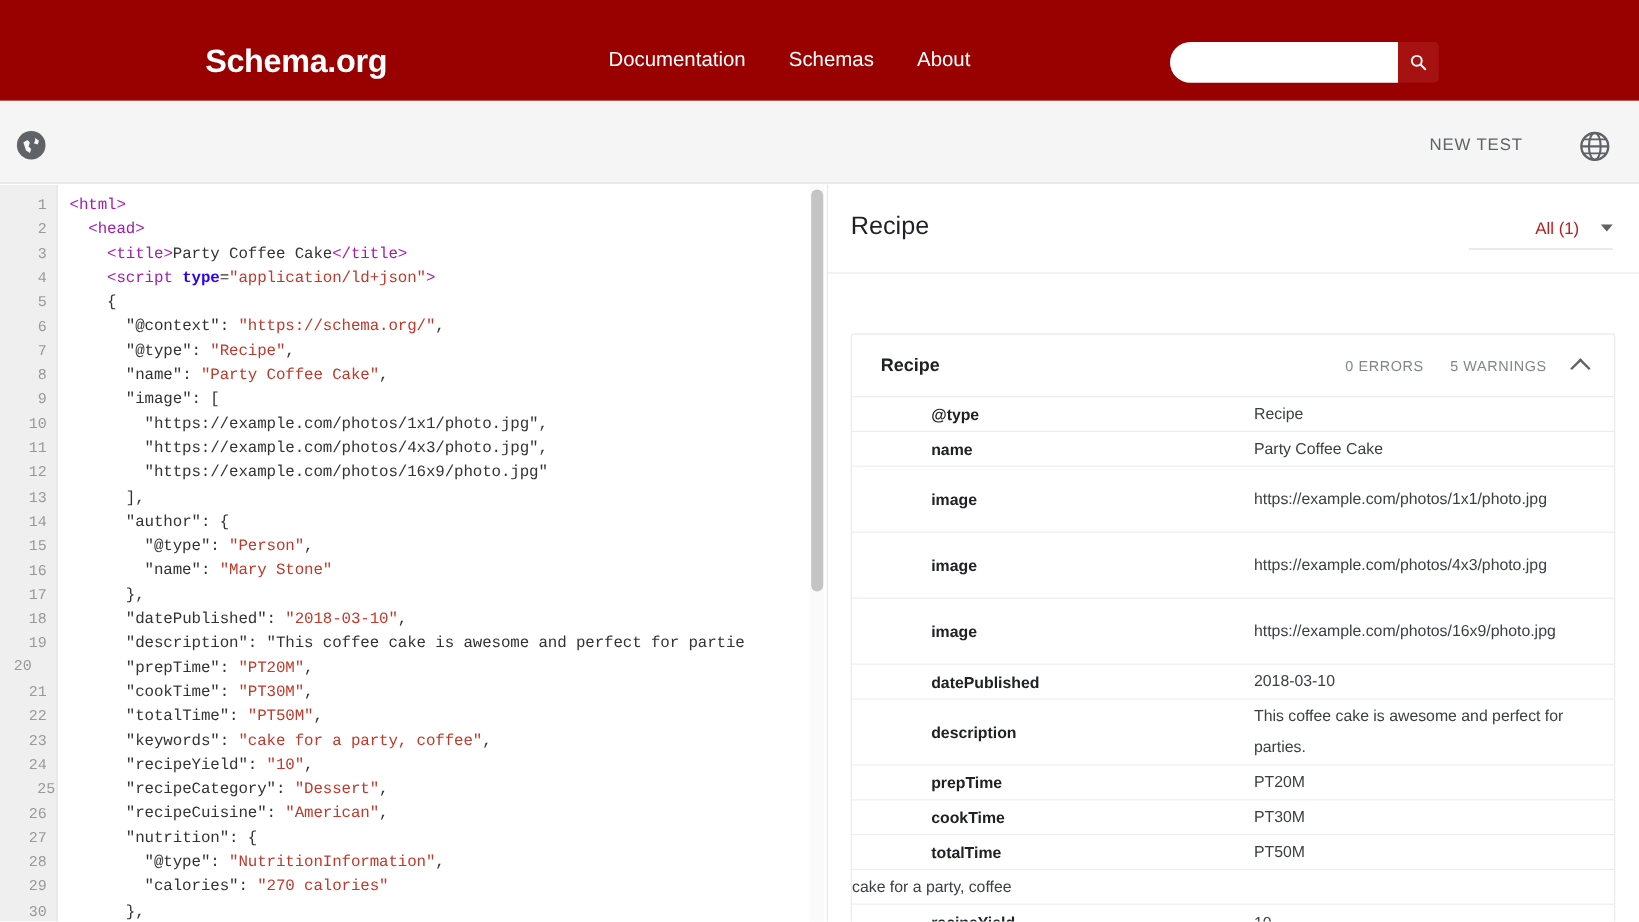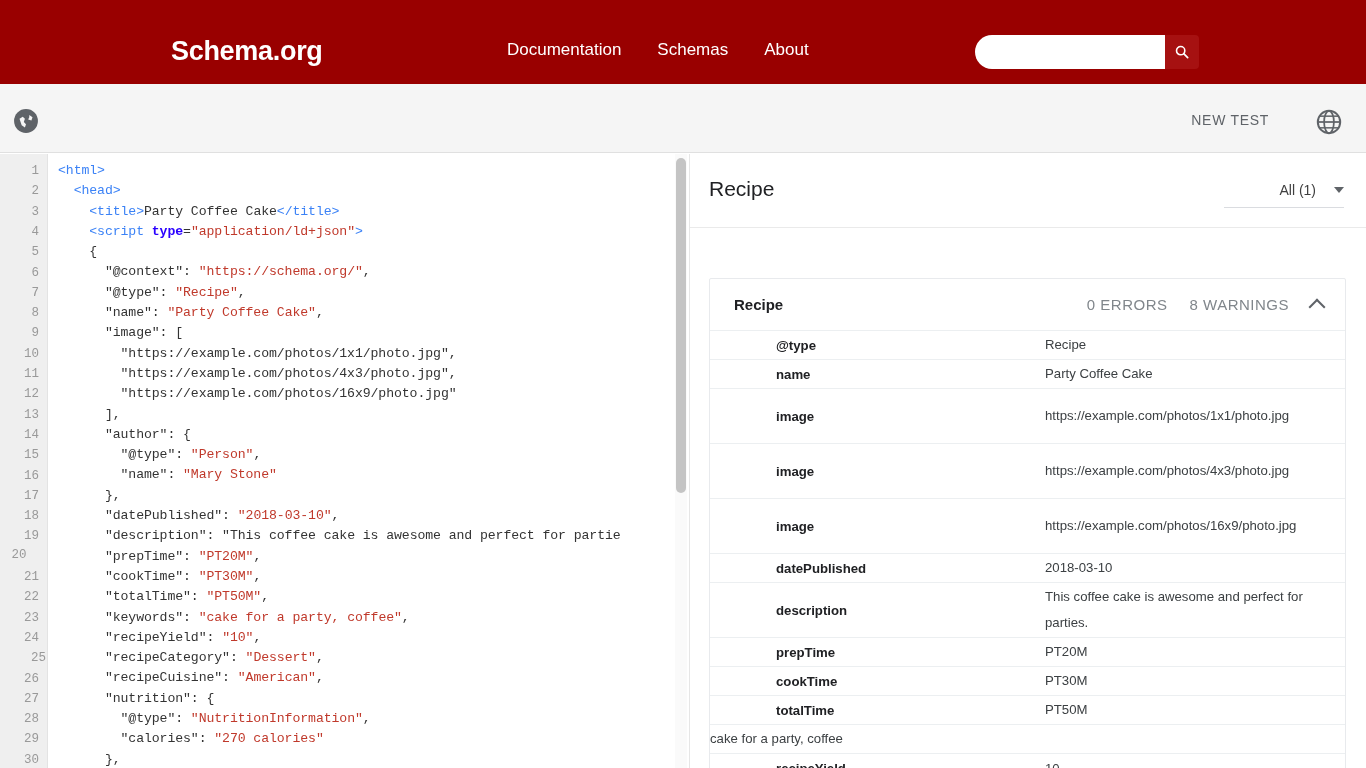"<html" .tag { color: #3b82f6 -> #a21caf }
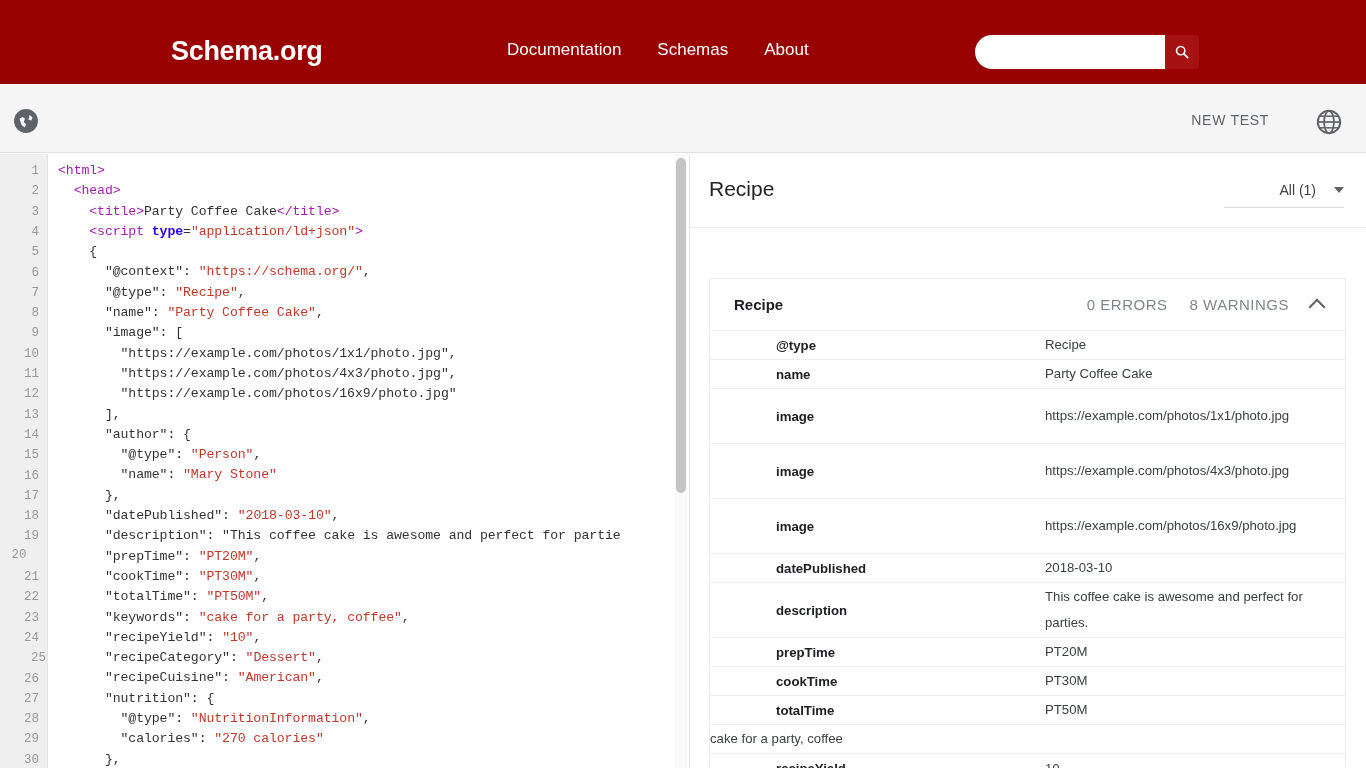"All (1)" .filter-label { color: #404040 -> #b91c1c }
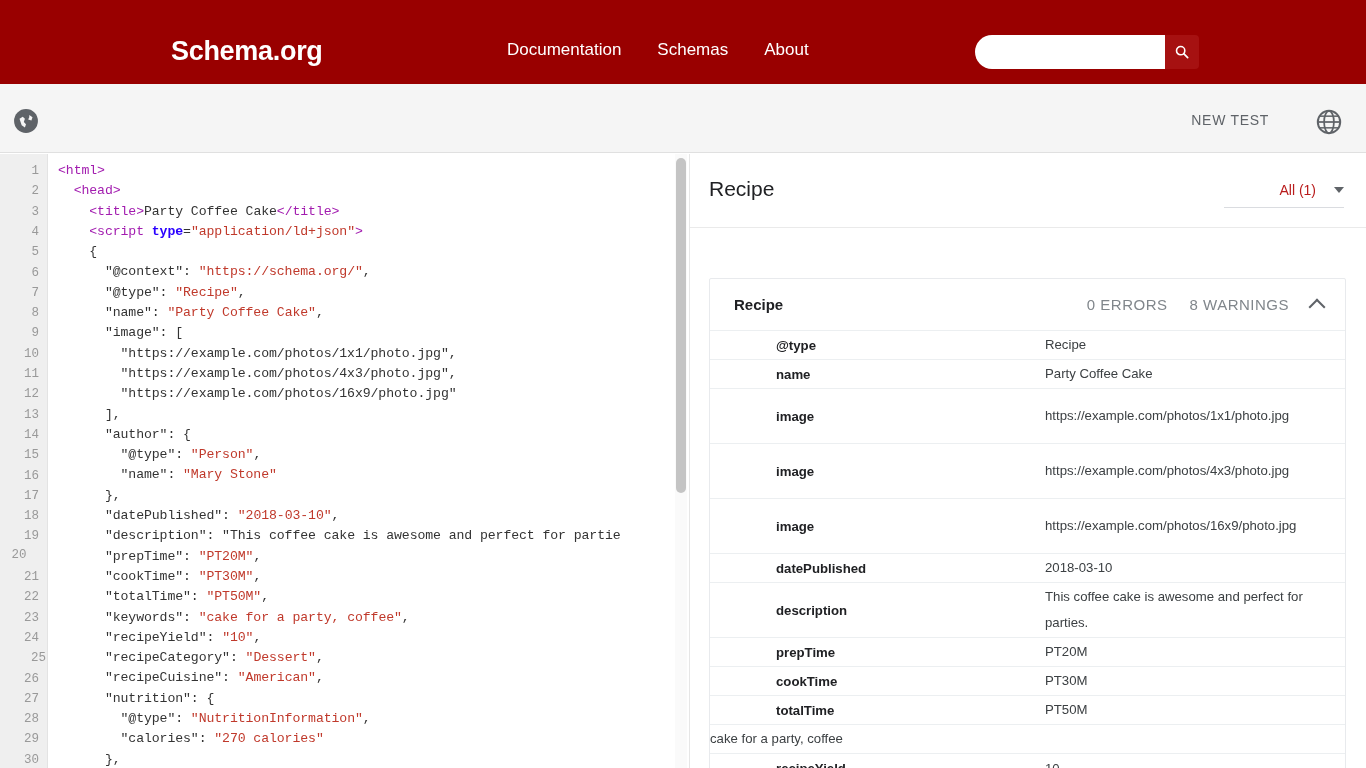"0 ERRORS" .card-meta { font-size: 15px -> 12px }
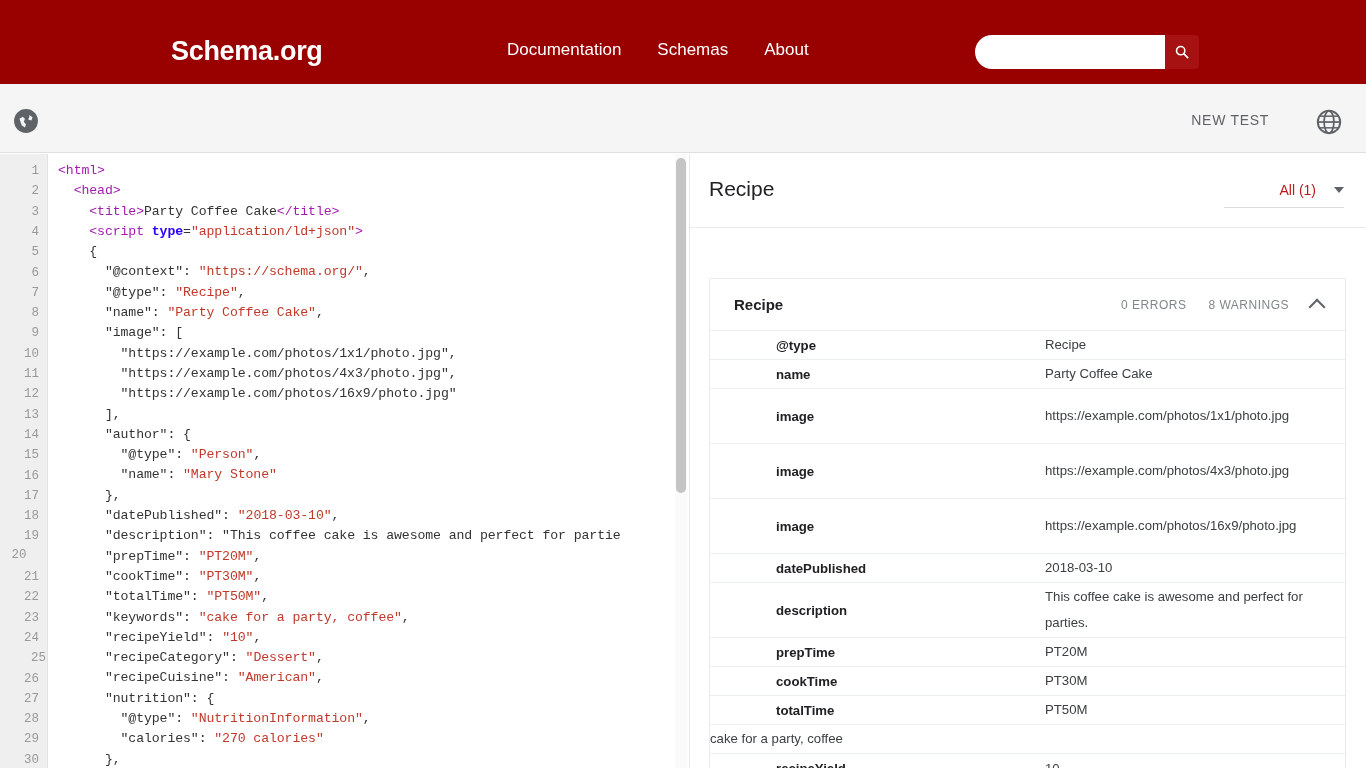"8 WARNINGS" span { text: 8 -> 5 }
